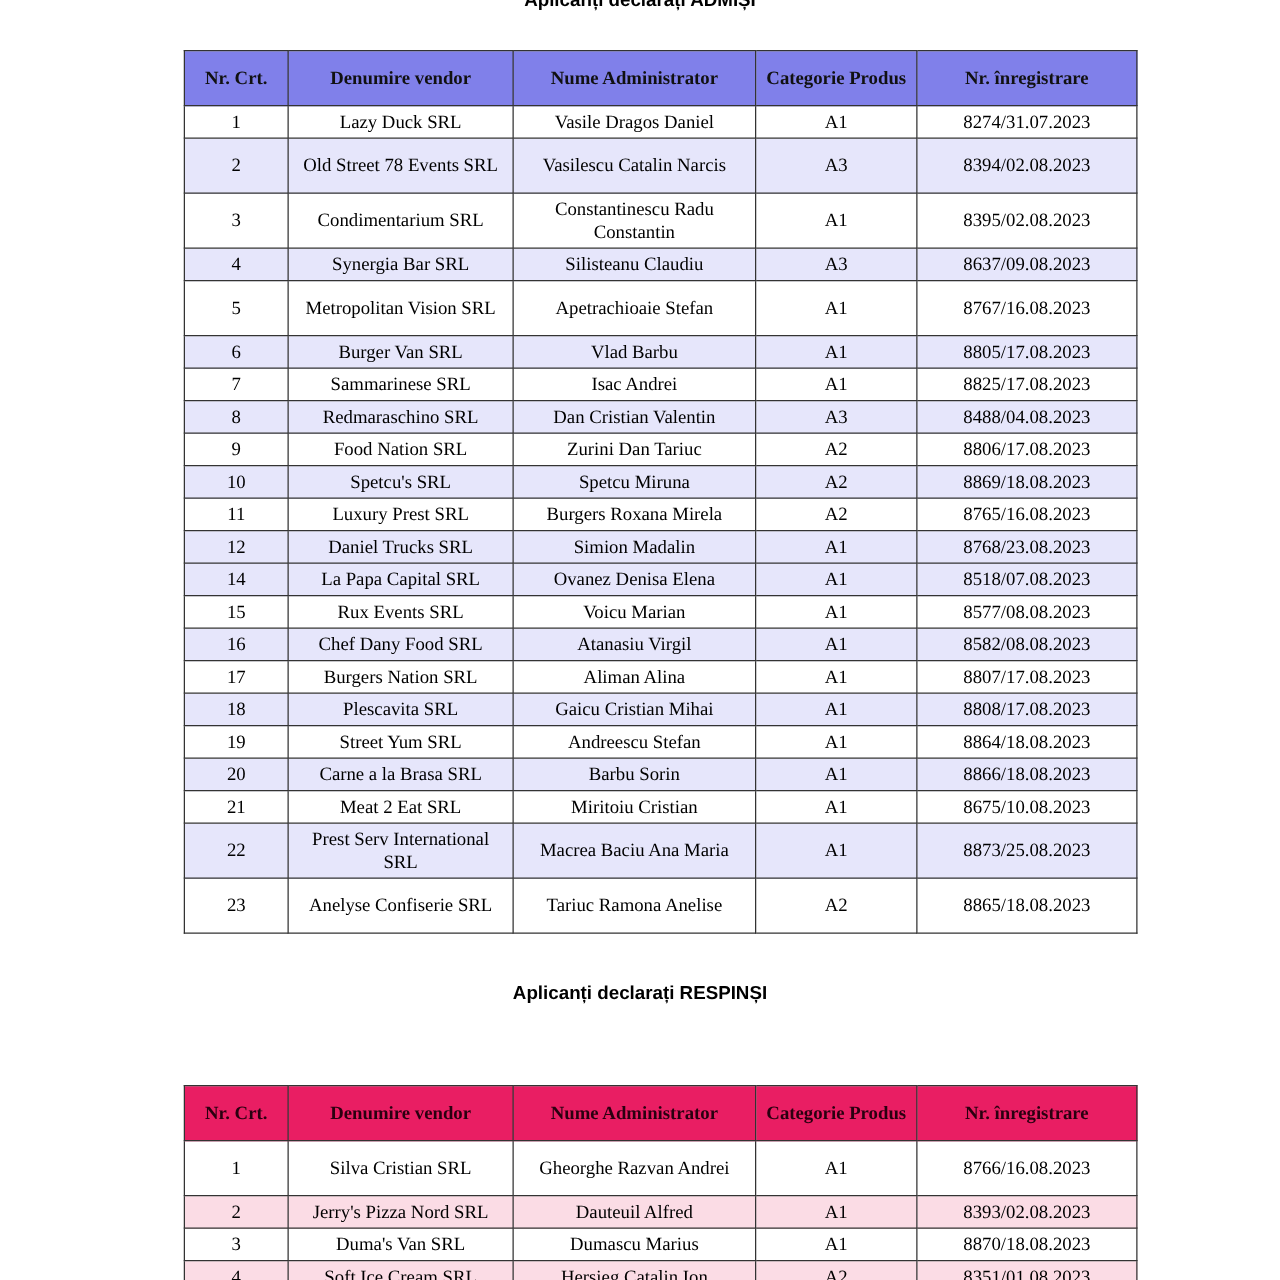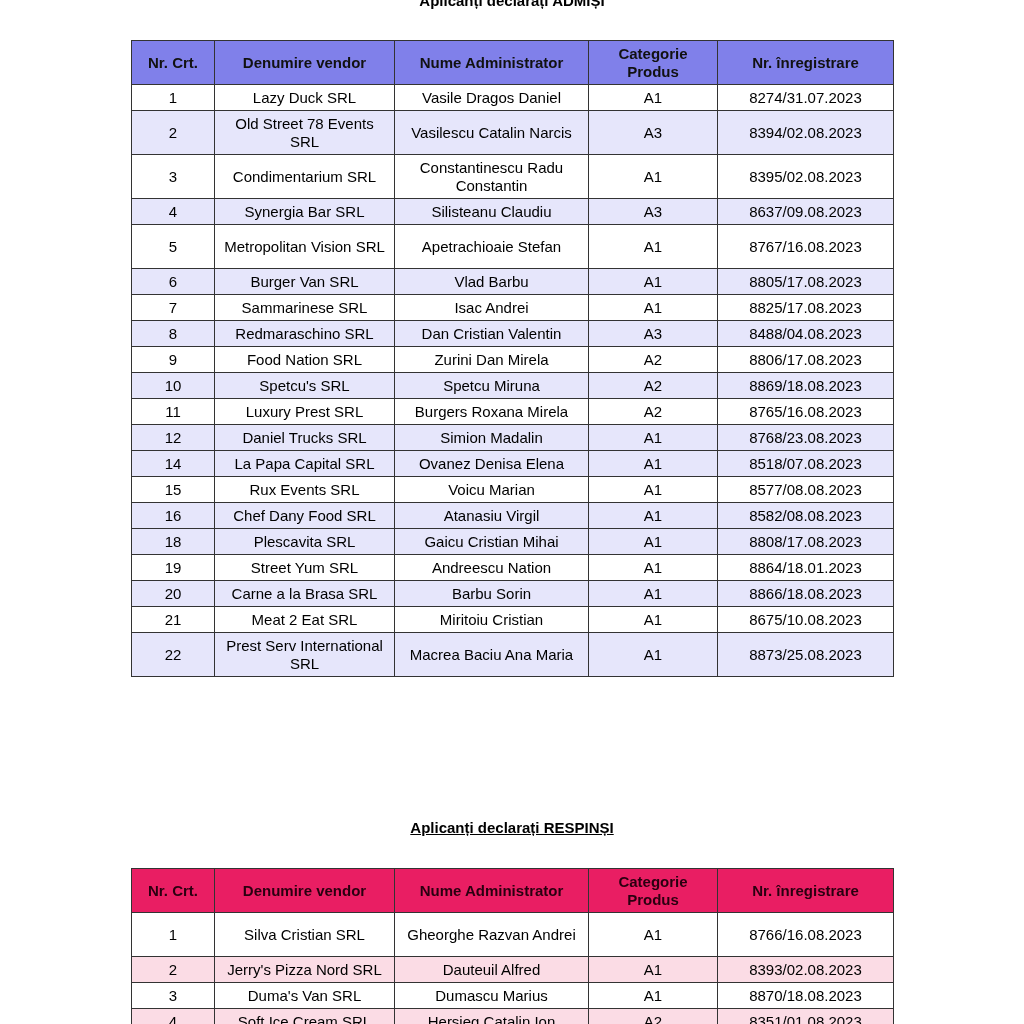"Nr. Crt." table.list { font-family: none -> Liberation Serif, serif; left: 131px -> 147px }
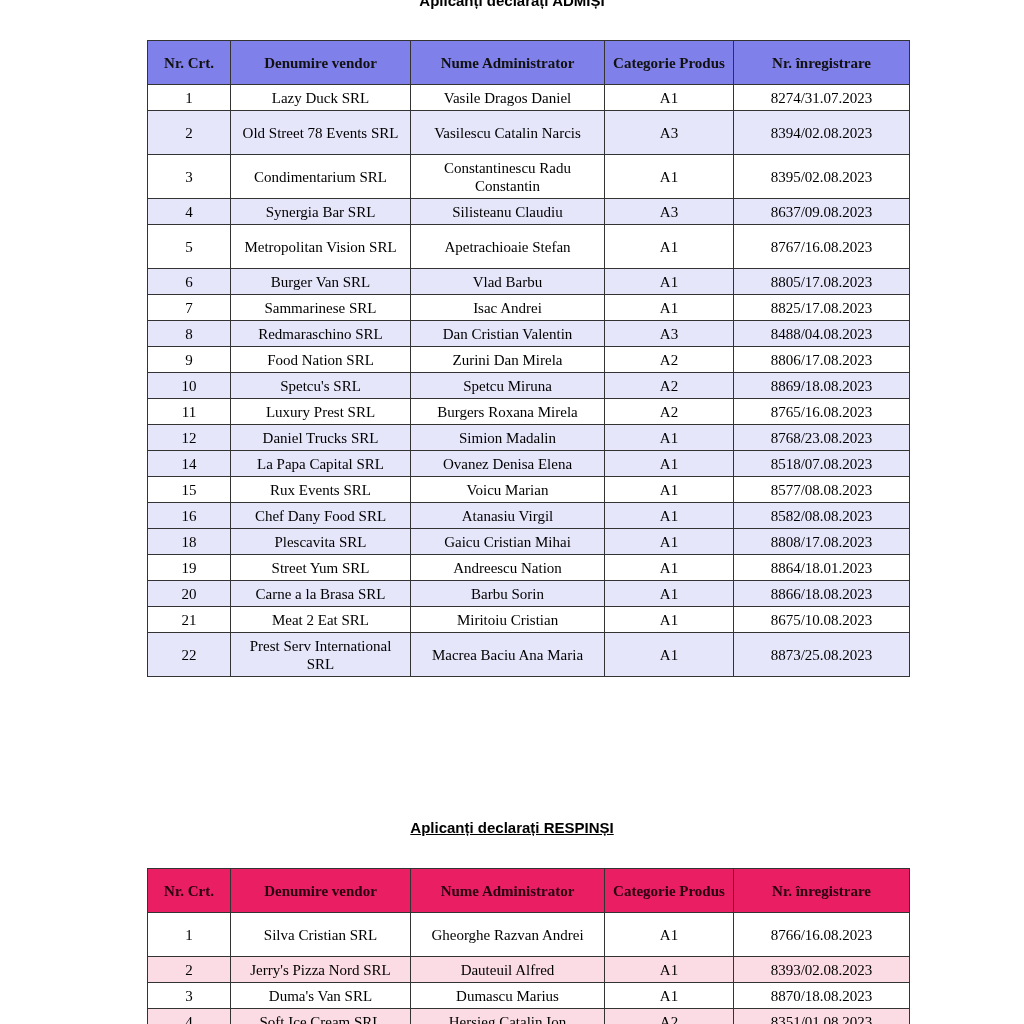"Zurini Dan Mirela" td { text: Mirela -> Tariuc }
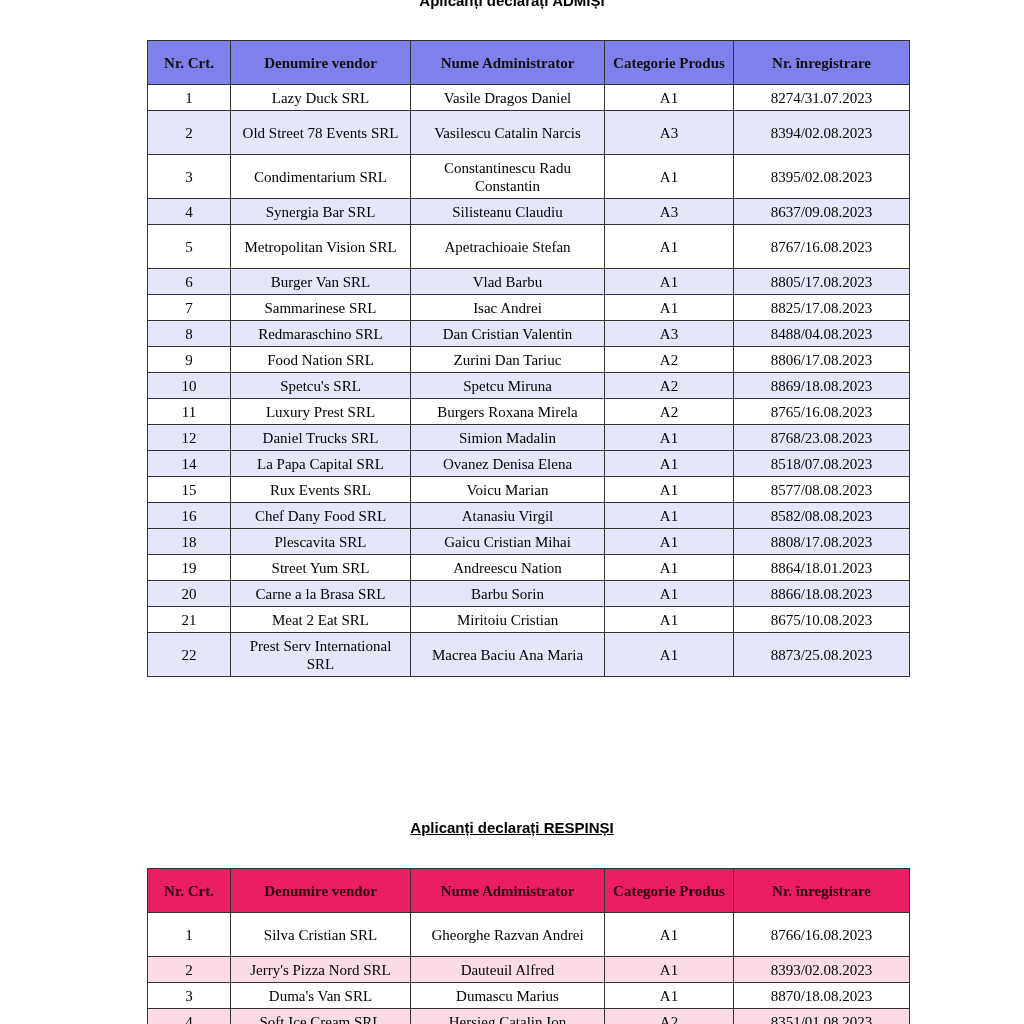"17" tr { html: none -> <tr> <td>17</td> <td>Burgers Nation SRL</td> <td>Aliman Alina</td> <td>A1</td> <td>8807/17.08.2023</td> </tr> }
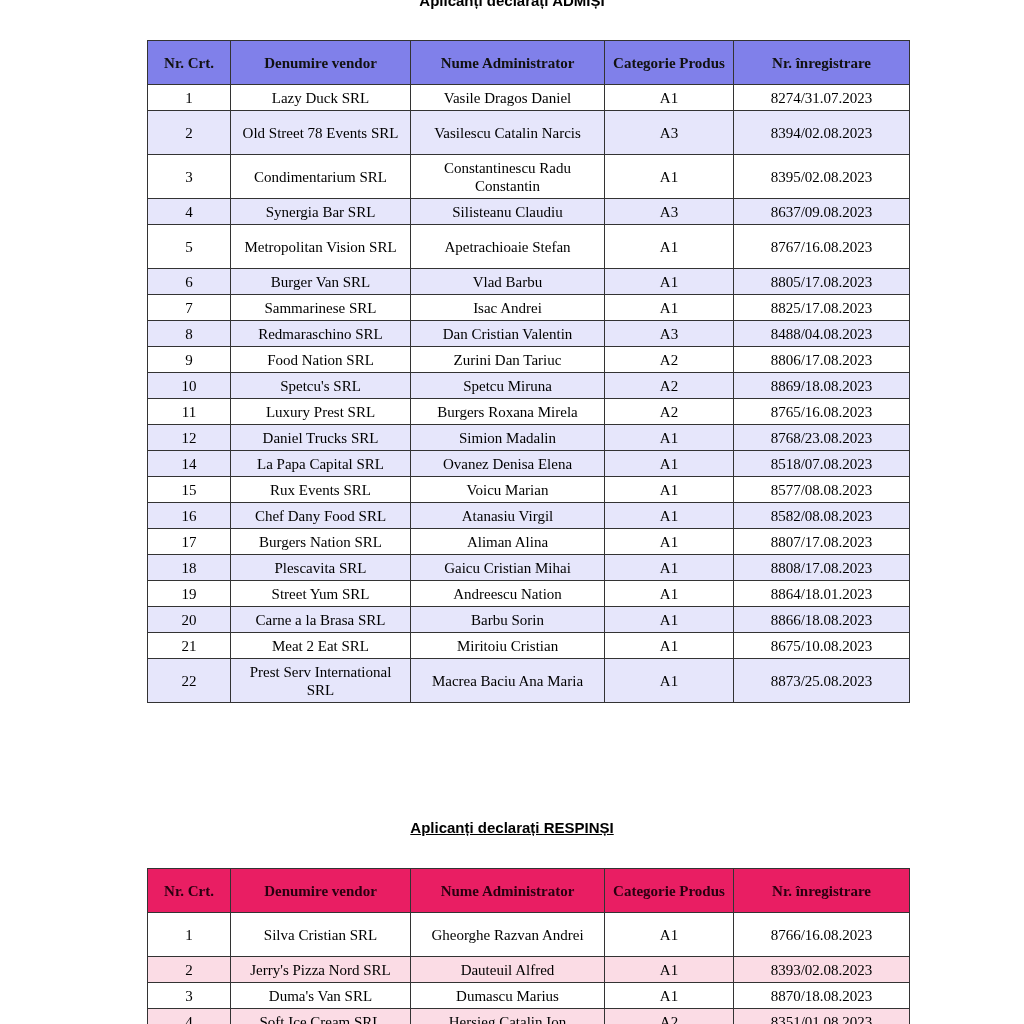"Andreescu Nation" td { text: Nation -> Stefan }
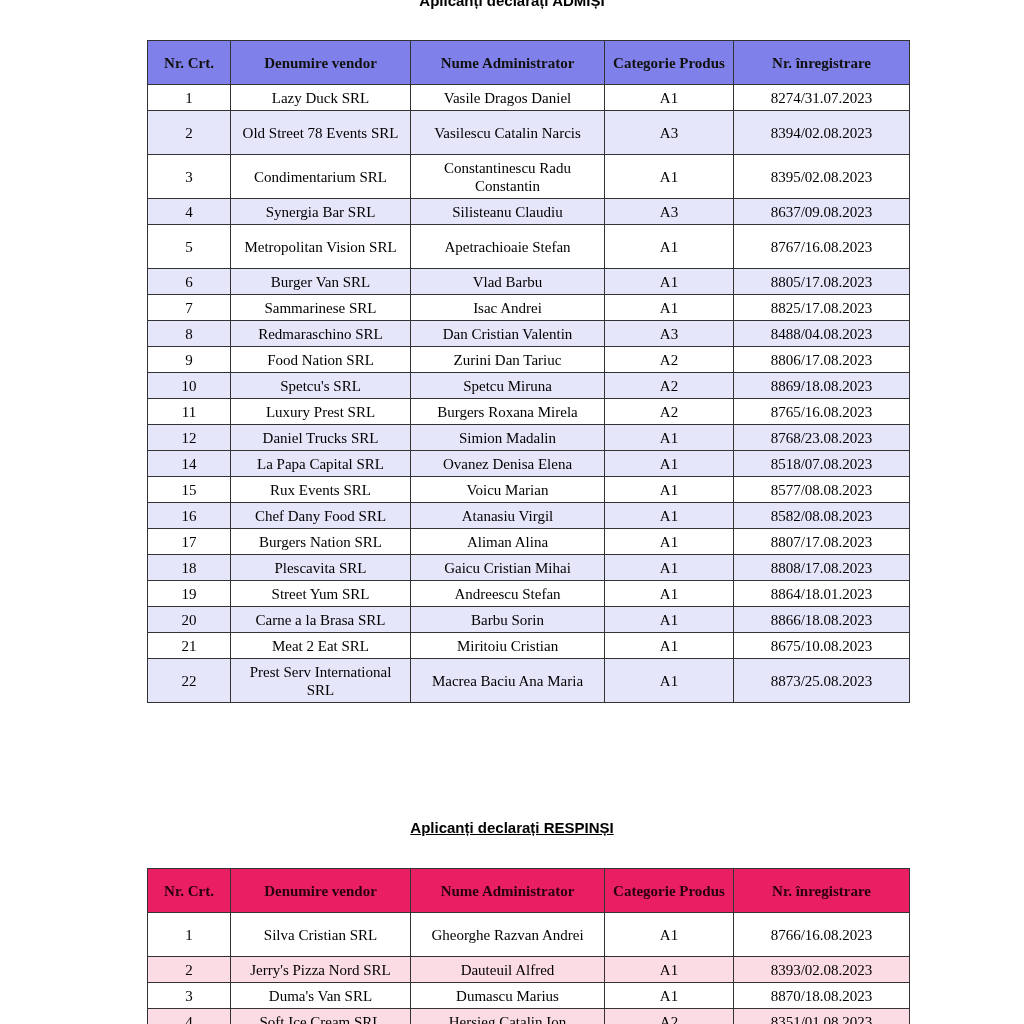"8864/18.01.2023" td { text: 8864/18.01.2023 -> 8864/18.08.2023 }
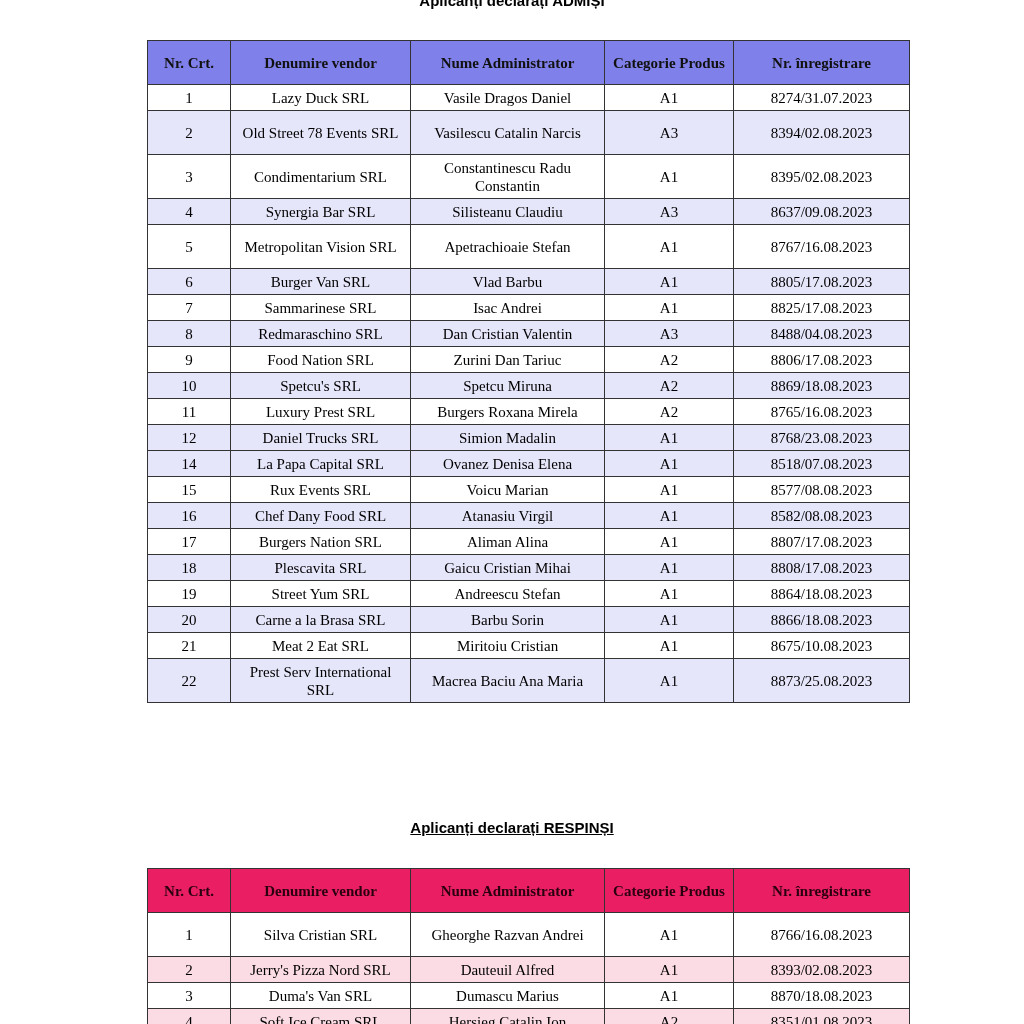"23" tr { html: none -> <tr> <td>23</td> <td>Anelyse Confiserie SRL</td> <td>Tariuc Ramona Anelise</td> <td>A2</td> <td>8865/18.08.2023</td> </tr> }
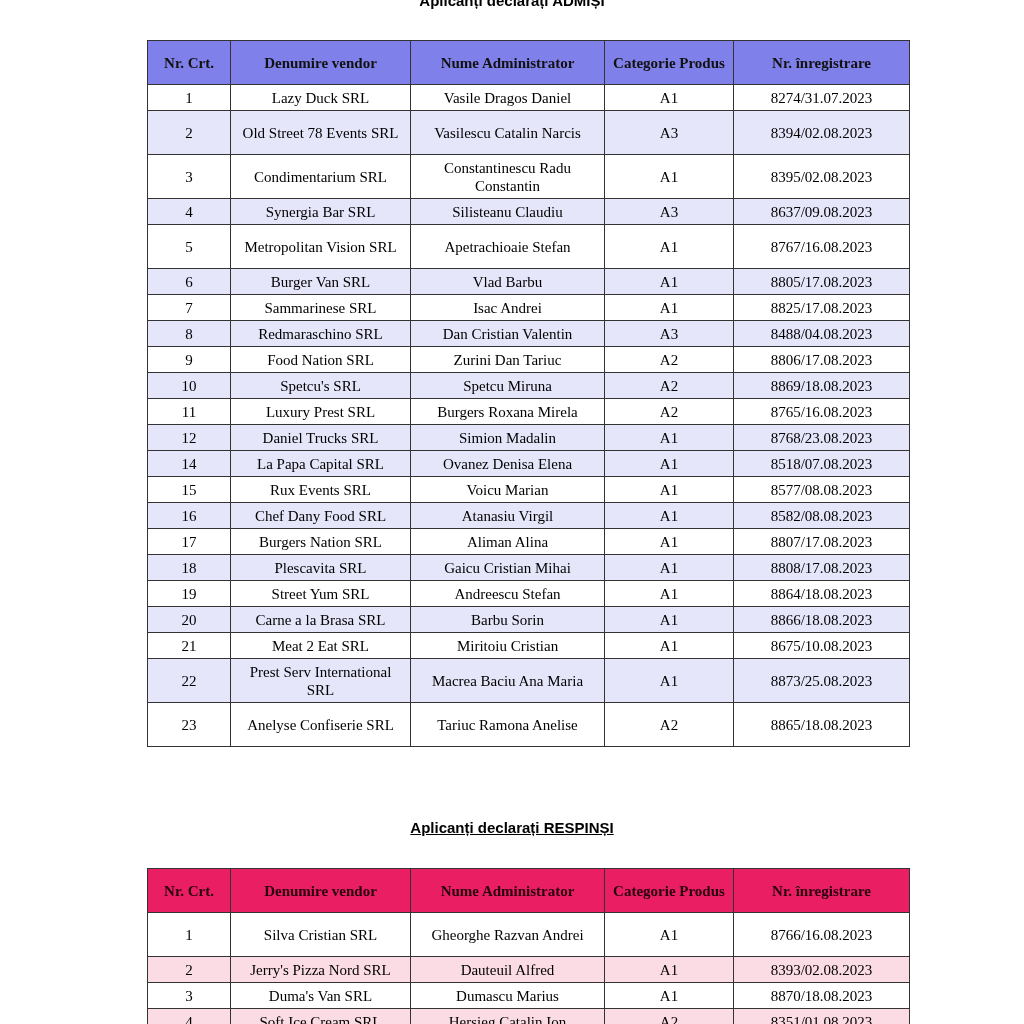"Aplicanți declarați RESPINȘI" #title-rejected { text-decoration: underline -> none; top: 819px -> 786px }
